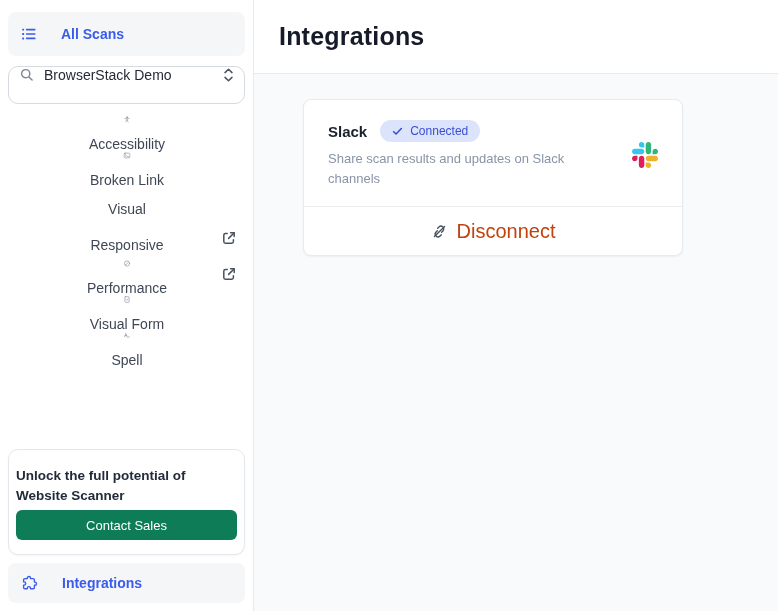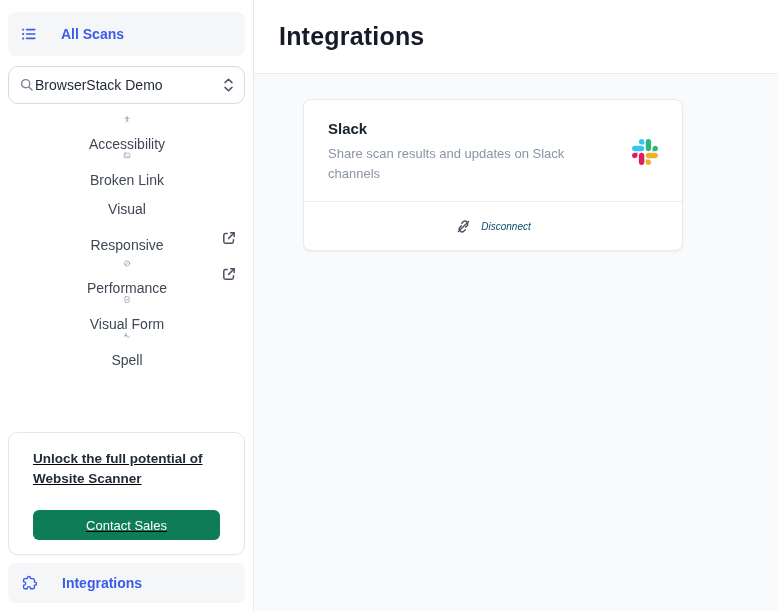"BrowserStack Demo" .scan-select { align-items: center -> none; gap: none -> 9px }
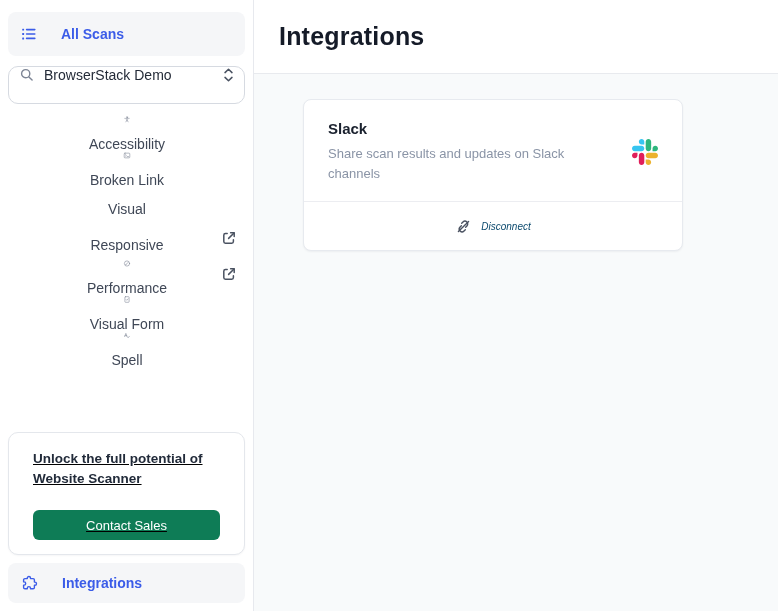"Connected" span.badge { html: none -> <span> <svg> <path></path> </svg> <span>Connected</span> </span> }
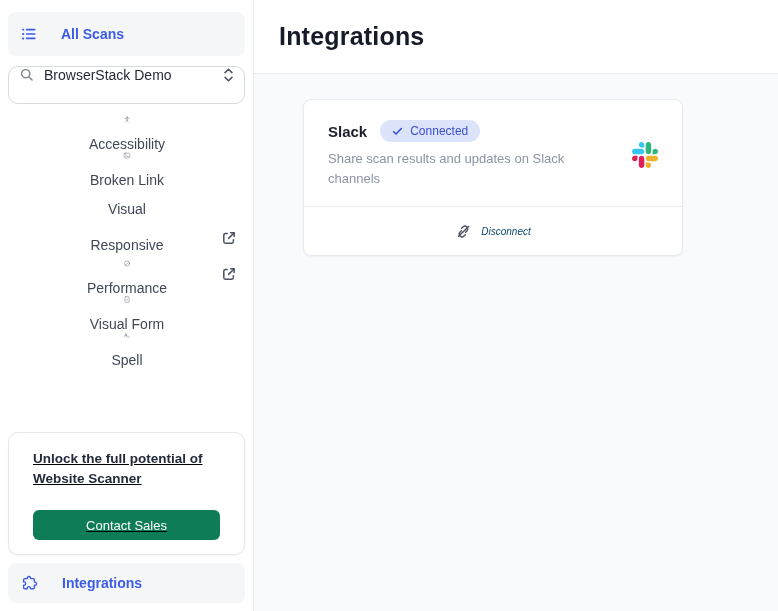"Disconnect" .card-footer .lbl { color: #0c4a6e -> #c2410c; font-size: 10px -> 20px; font-style: italic -> none }
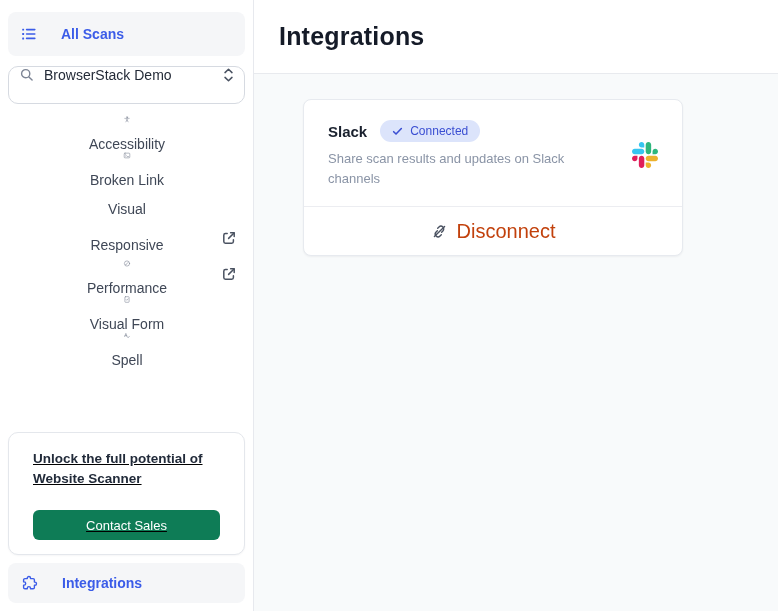"Unlock the full potential of" .upsell { padding: 16px 24px 14px -> 16px 7px 14px; text-decoration: underline -> none }
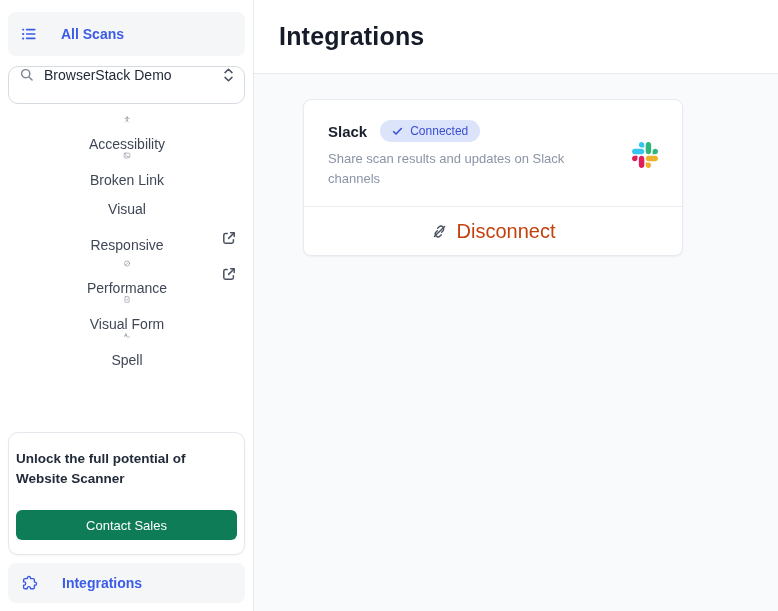"Contact Sales" .upsell .cta { margin-top: 21px -> 4px }
